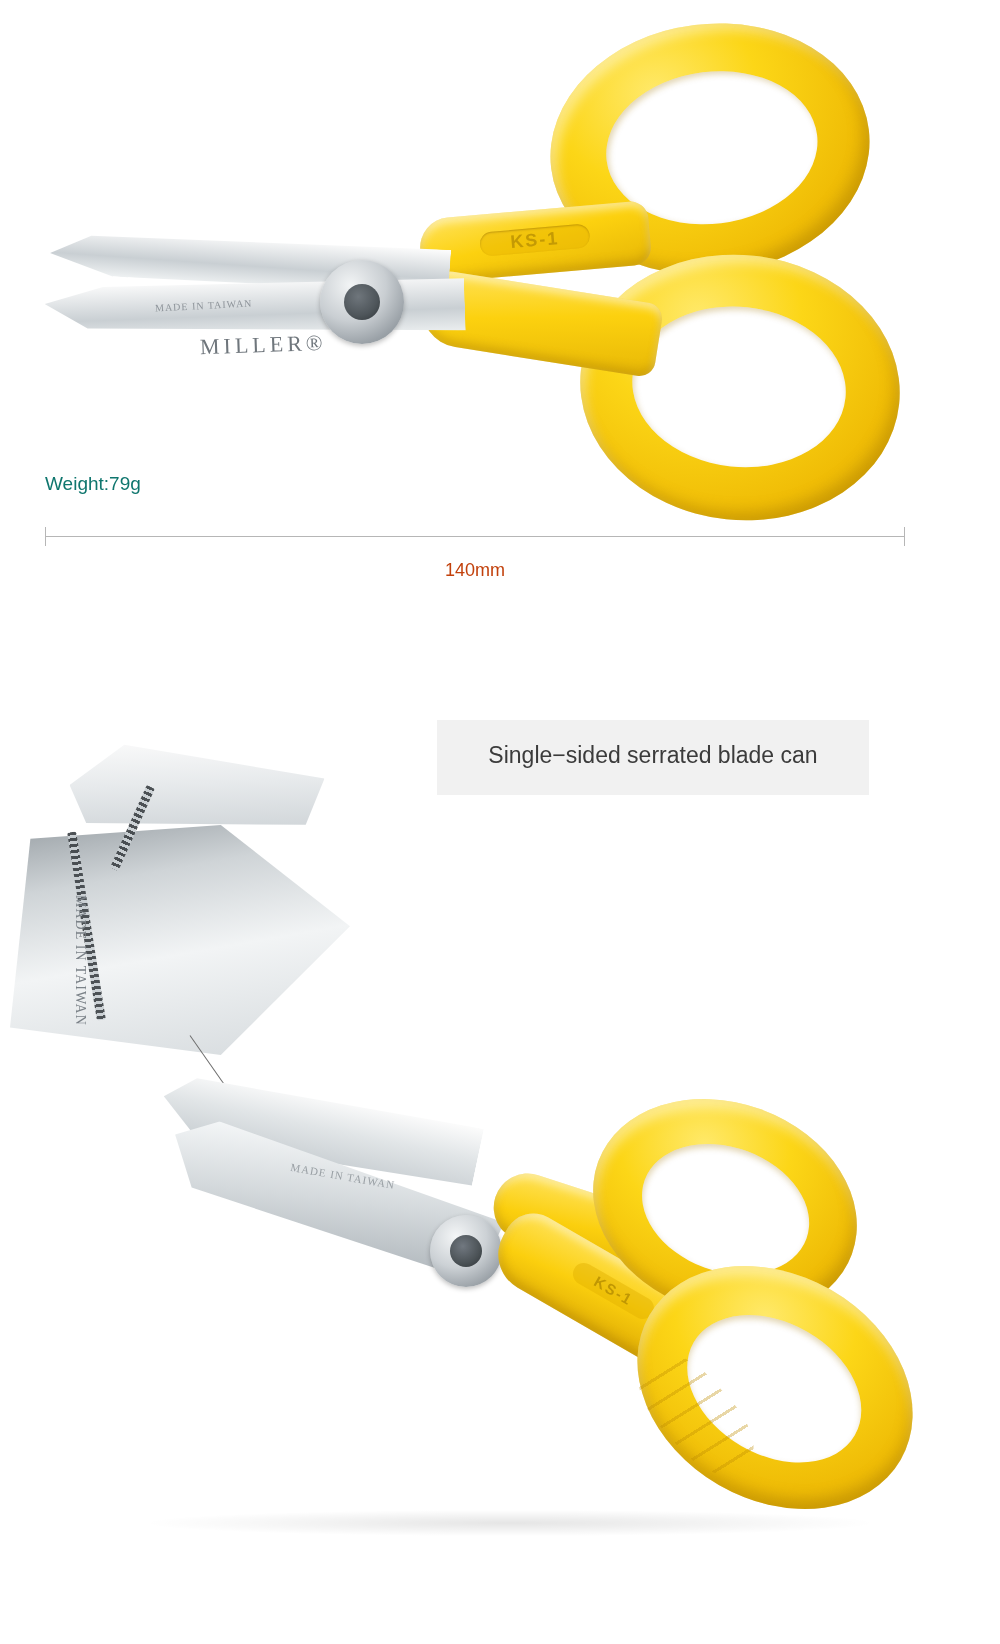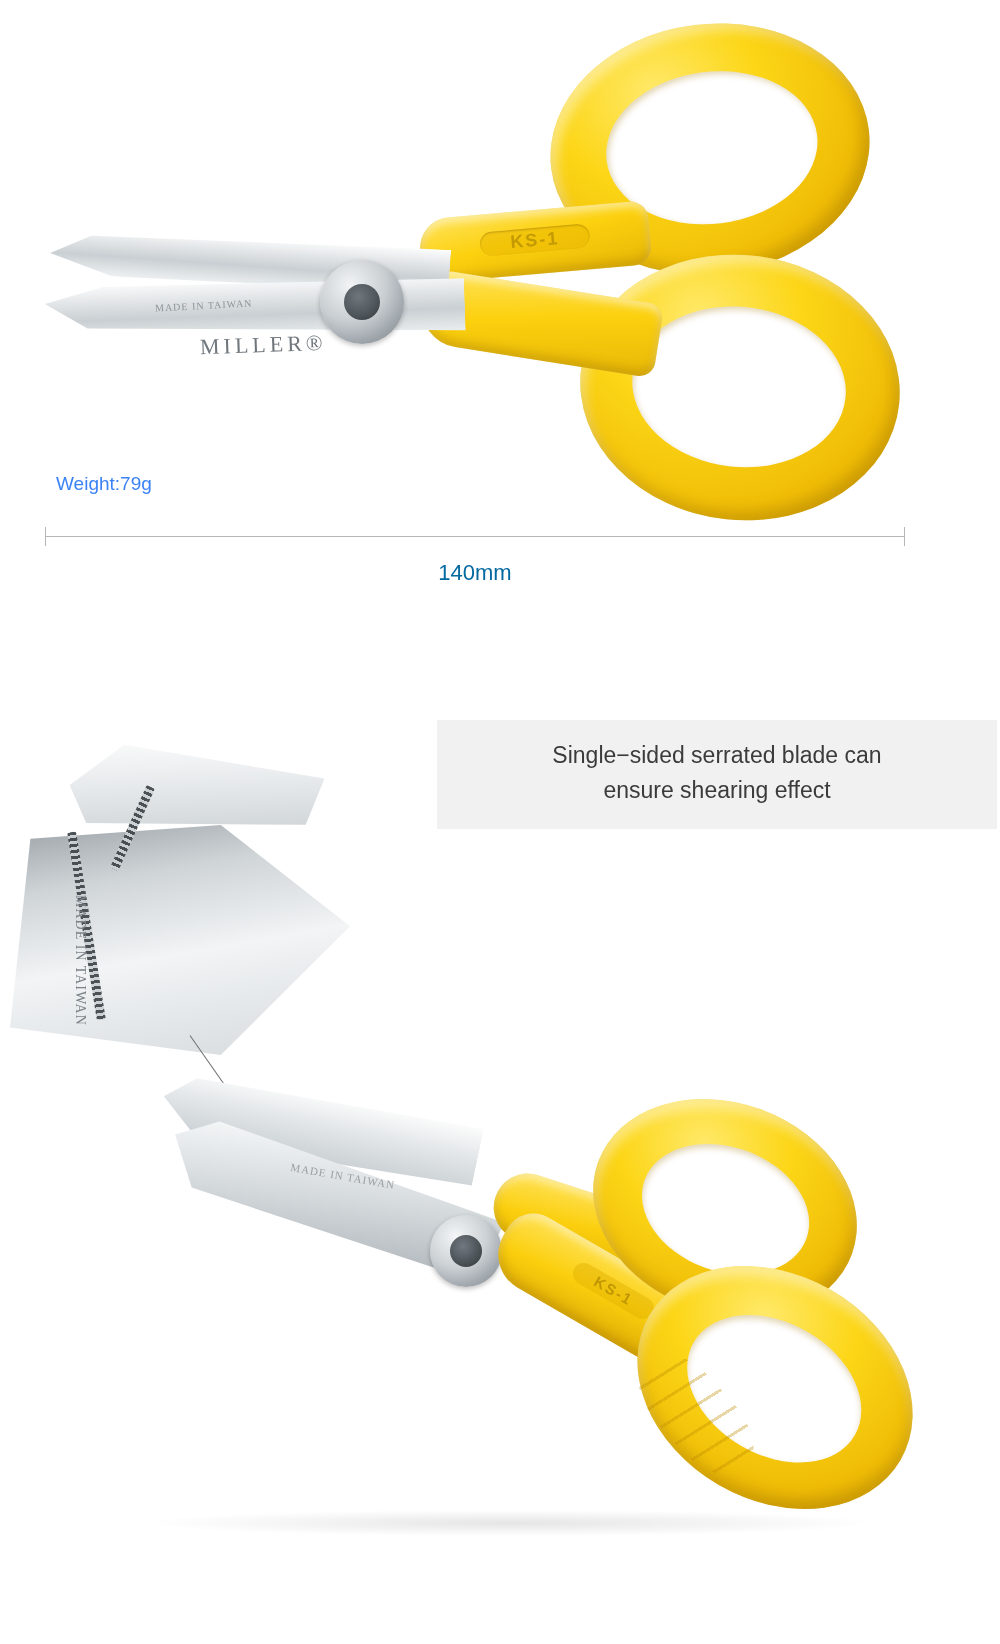"Weight:79g" .weight-label { color: #3b82f6 -> #0f766e; left: 56px -> 45px }
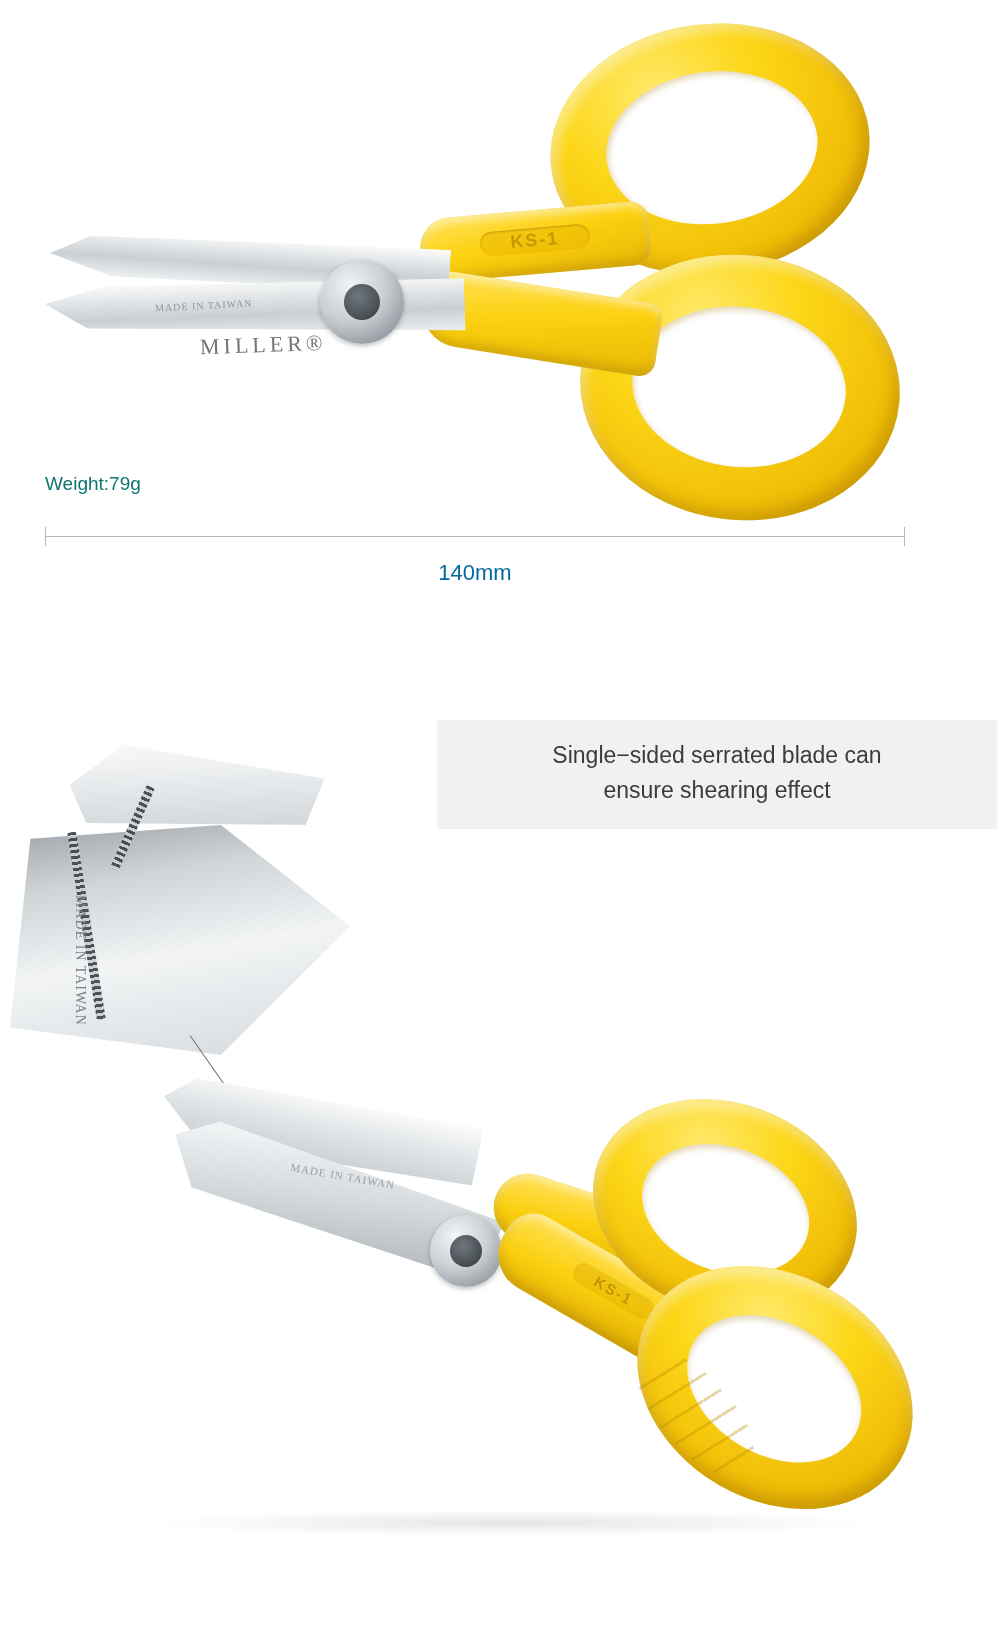"140mm" .dim-value { color: #0369a1 -> #c2410c; font-size: 22px -> 18px }
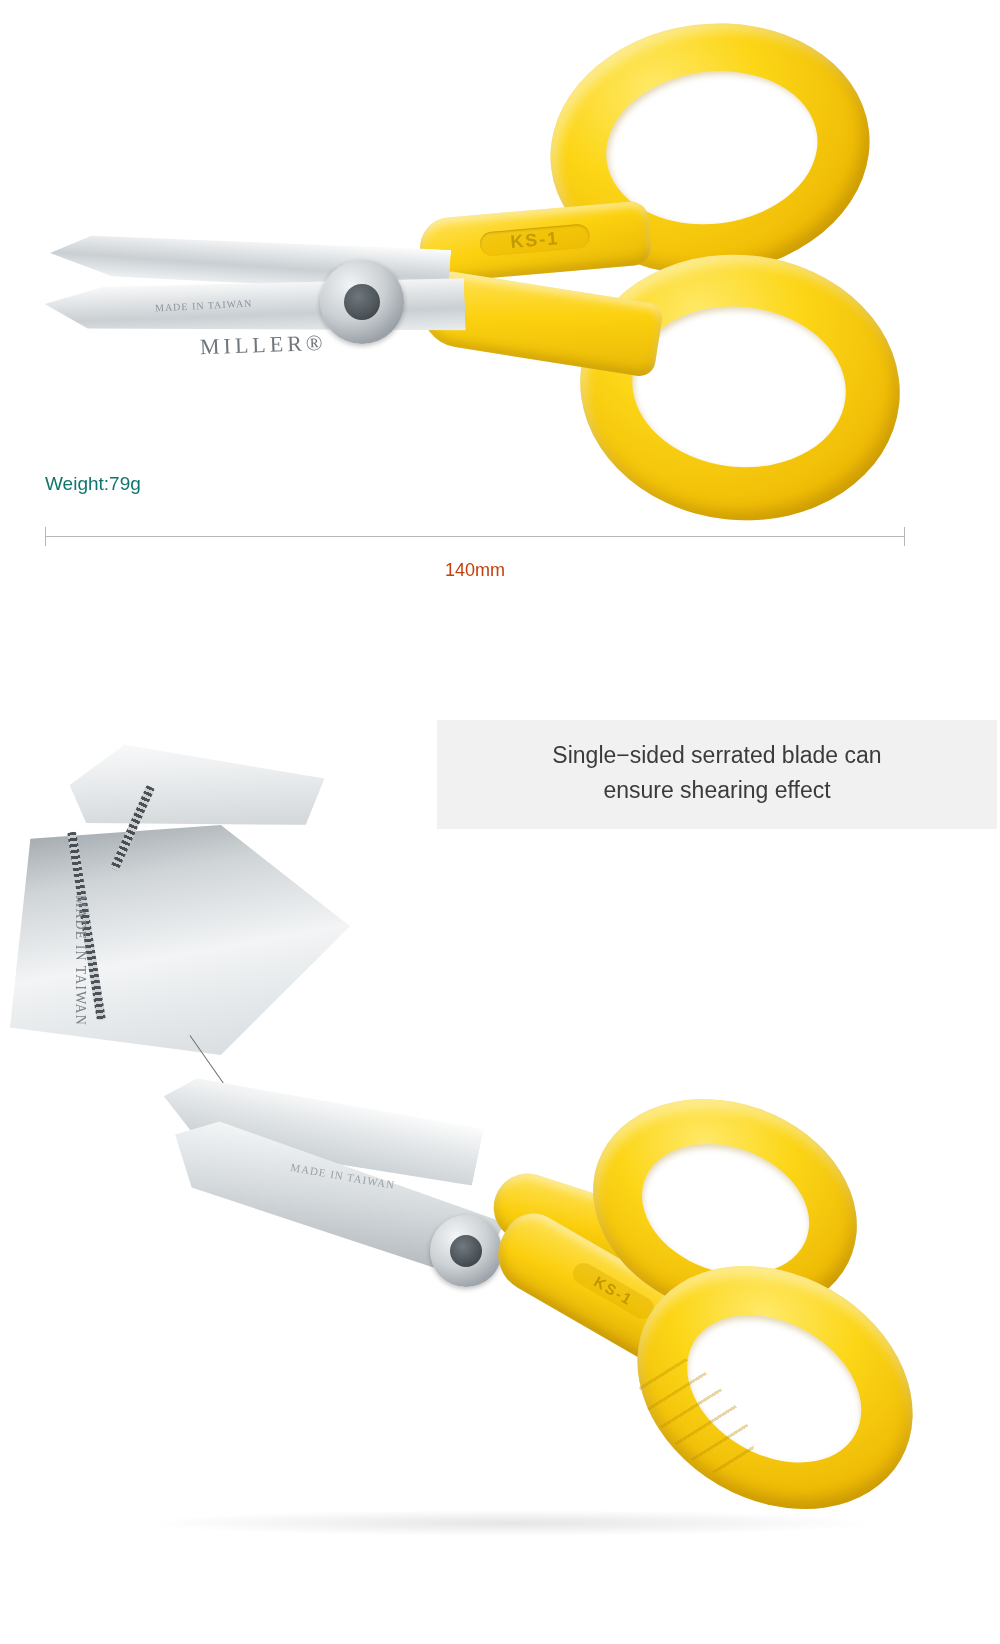"Single−sided serrated blade can" .caption-box { width: 560px -> 432px }
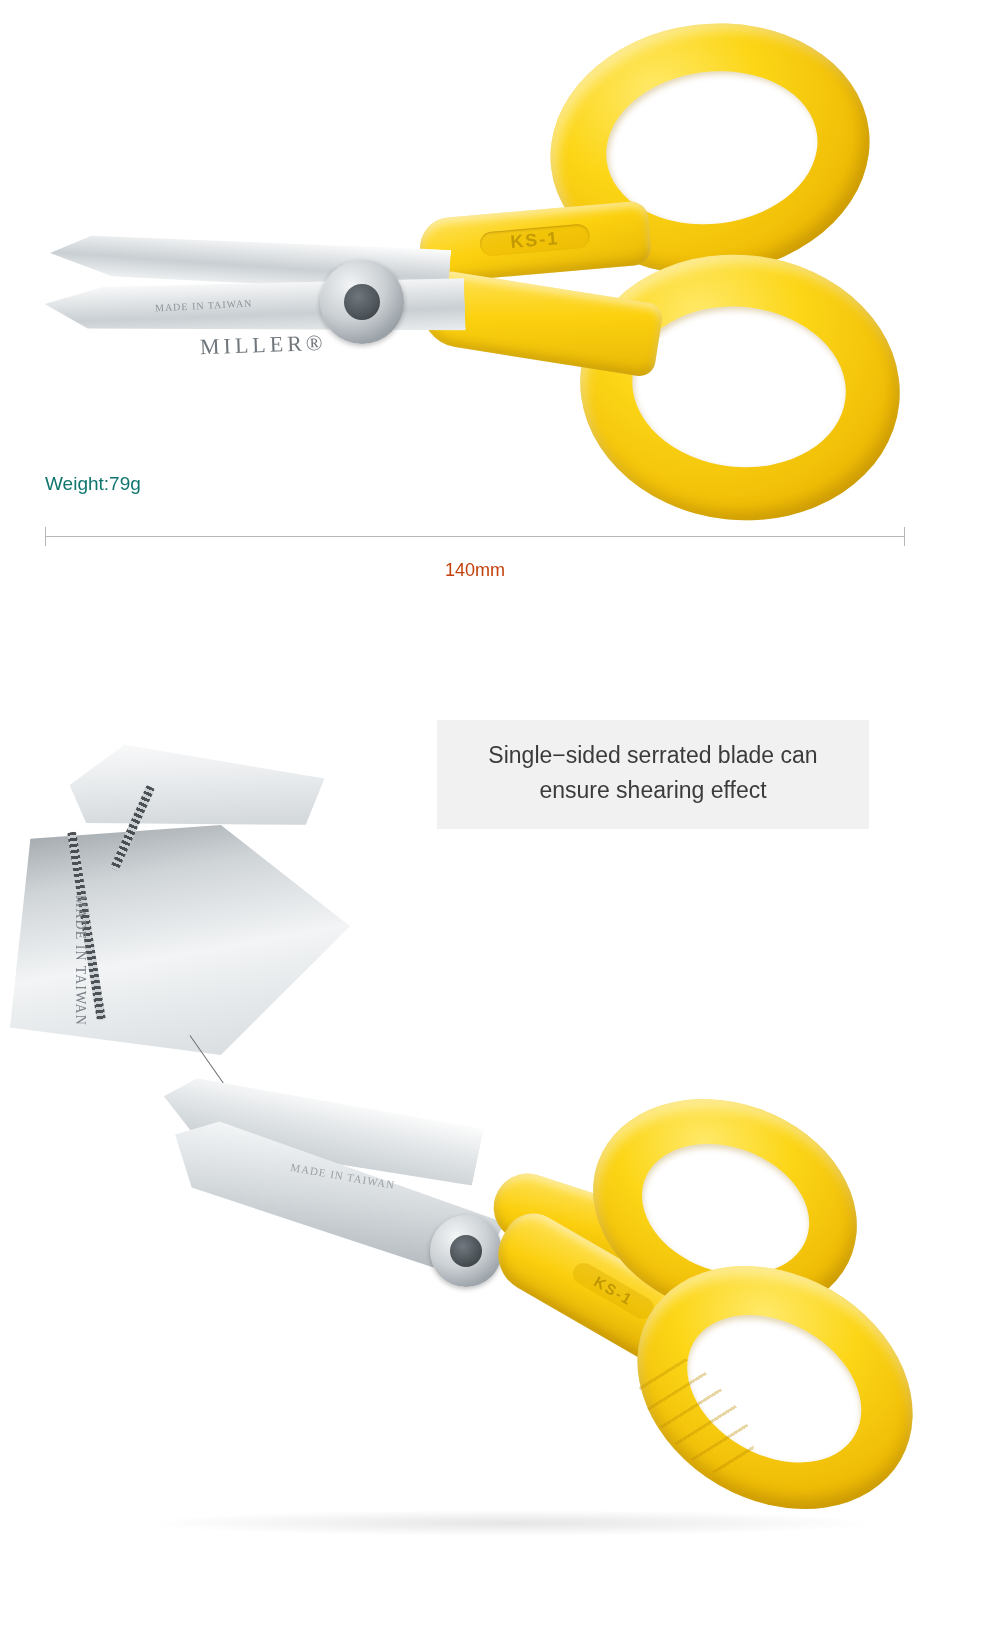"ensure shearing effect" div { html: <div>ensure shearing effect</div> -> none }
